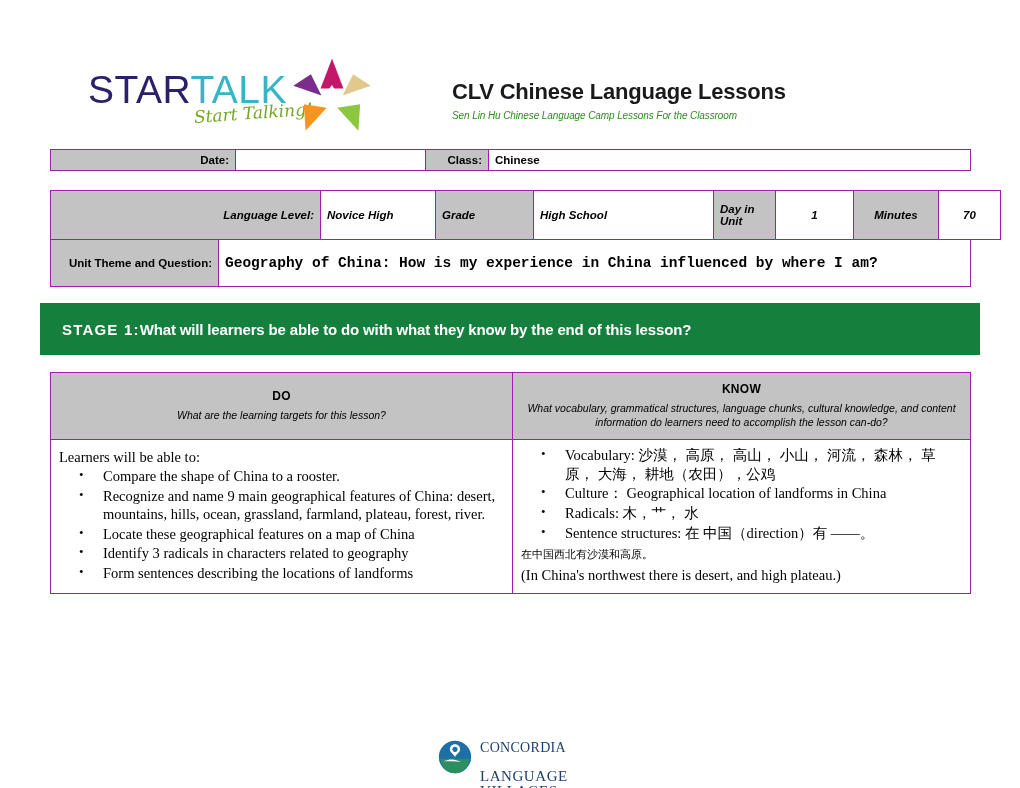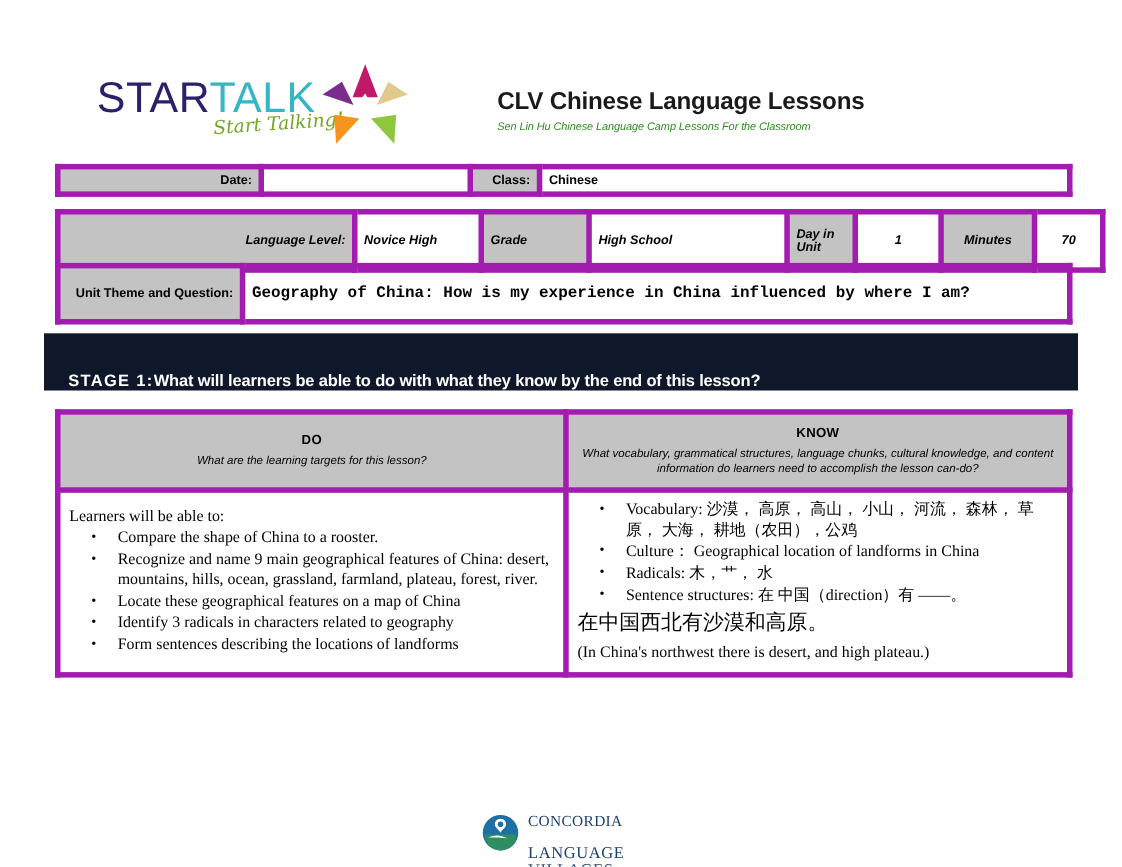"Date:" .tbl td { border: 5px solid #a21caf -> 1px solid #a21caf }
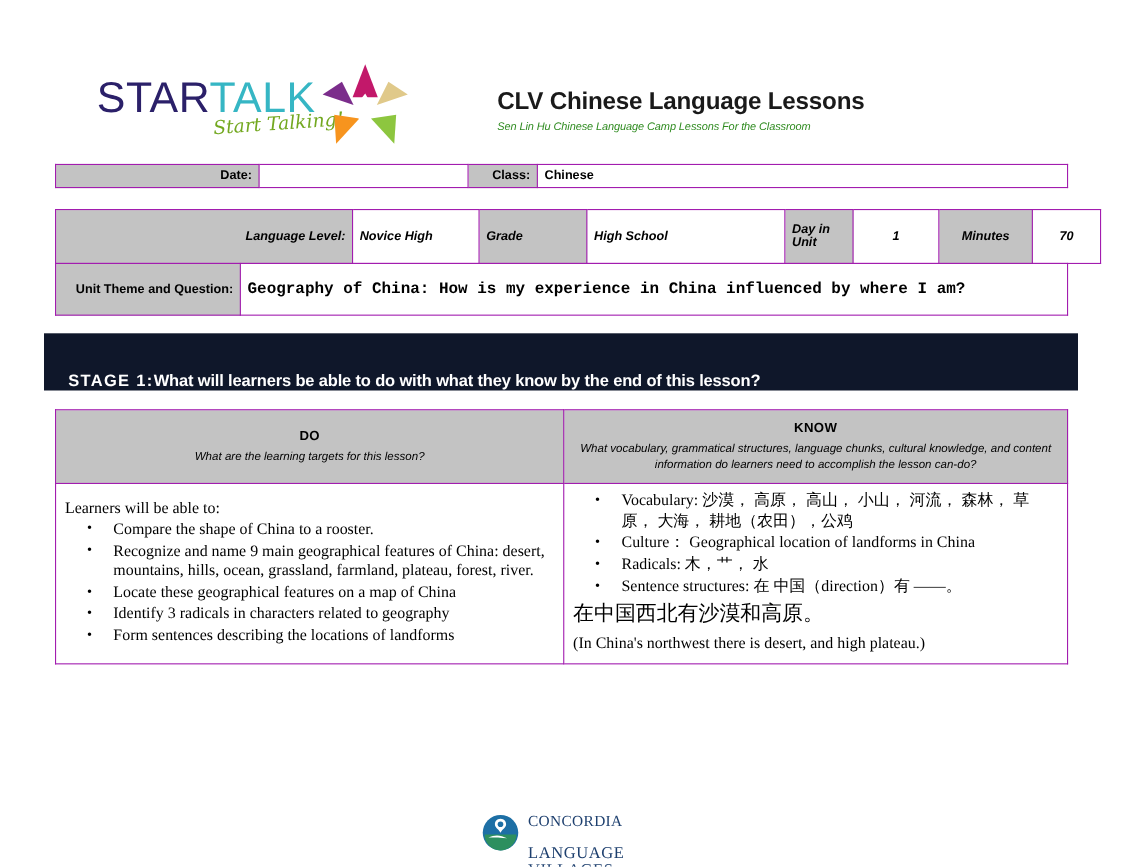"STAGE 1:What will learners be" .stage-banner { align-items: flex-end -> center; background: #0f172a -> #15803d }
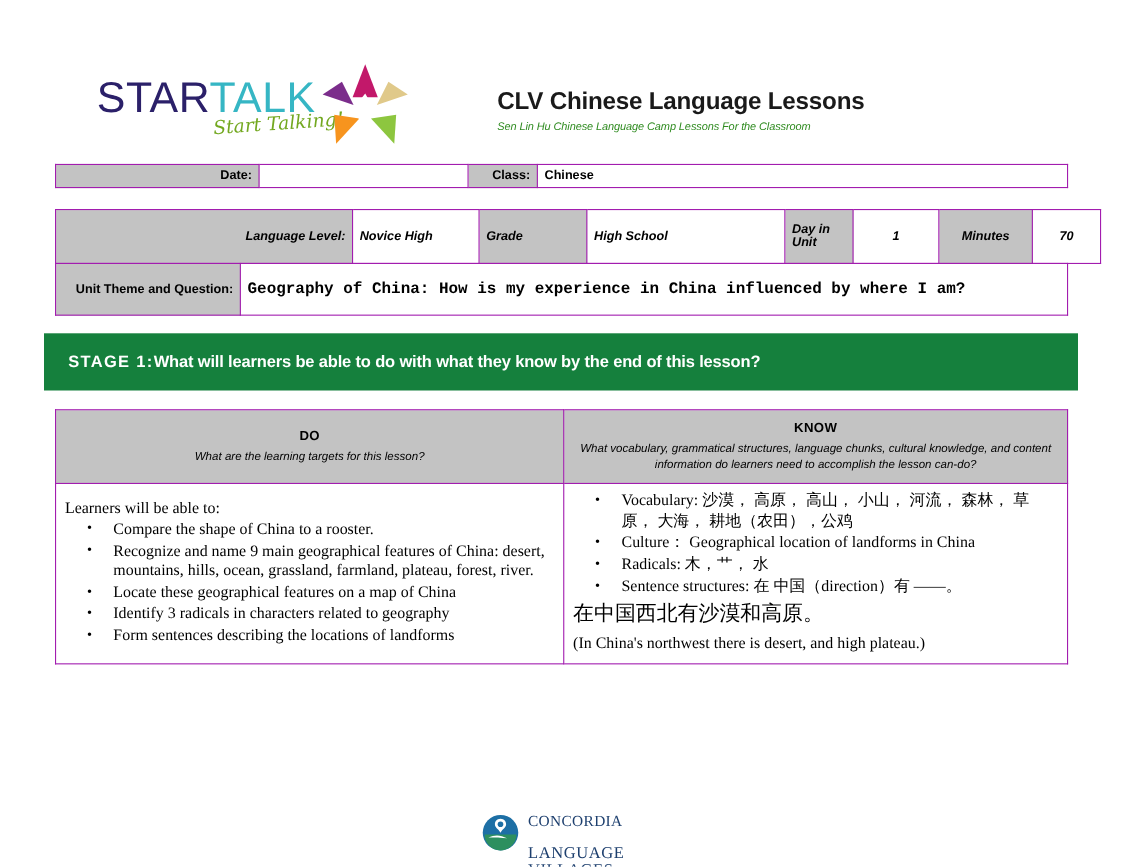"在中国西北有沙漠和高原。" .cn { font-size: 19px -> 11px }
